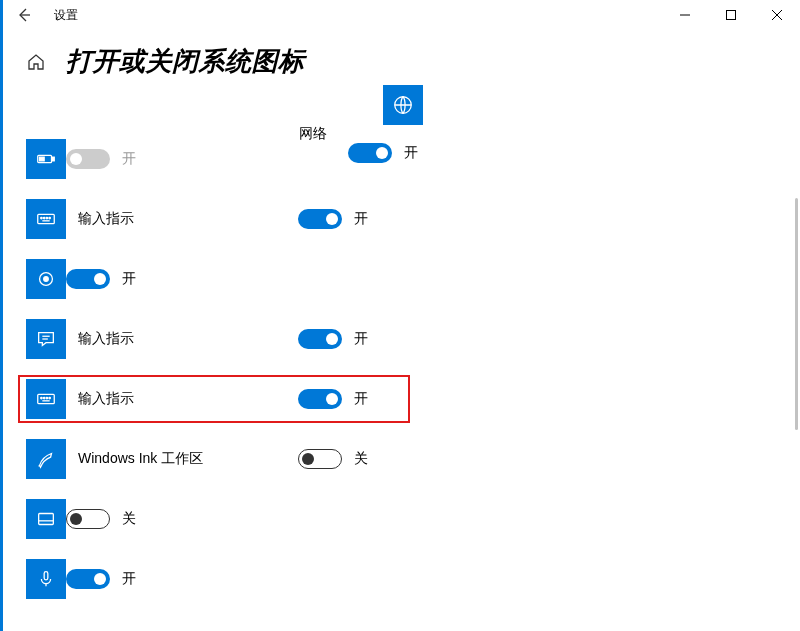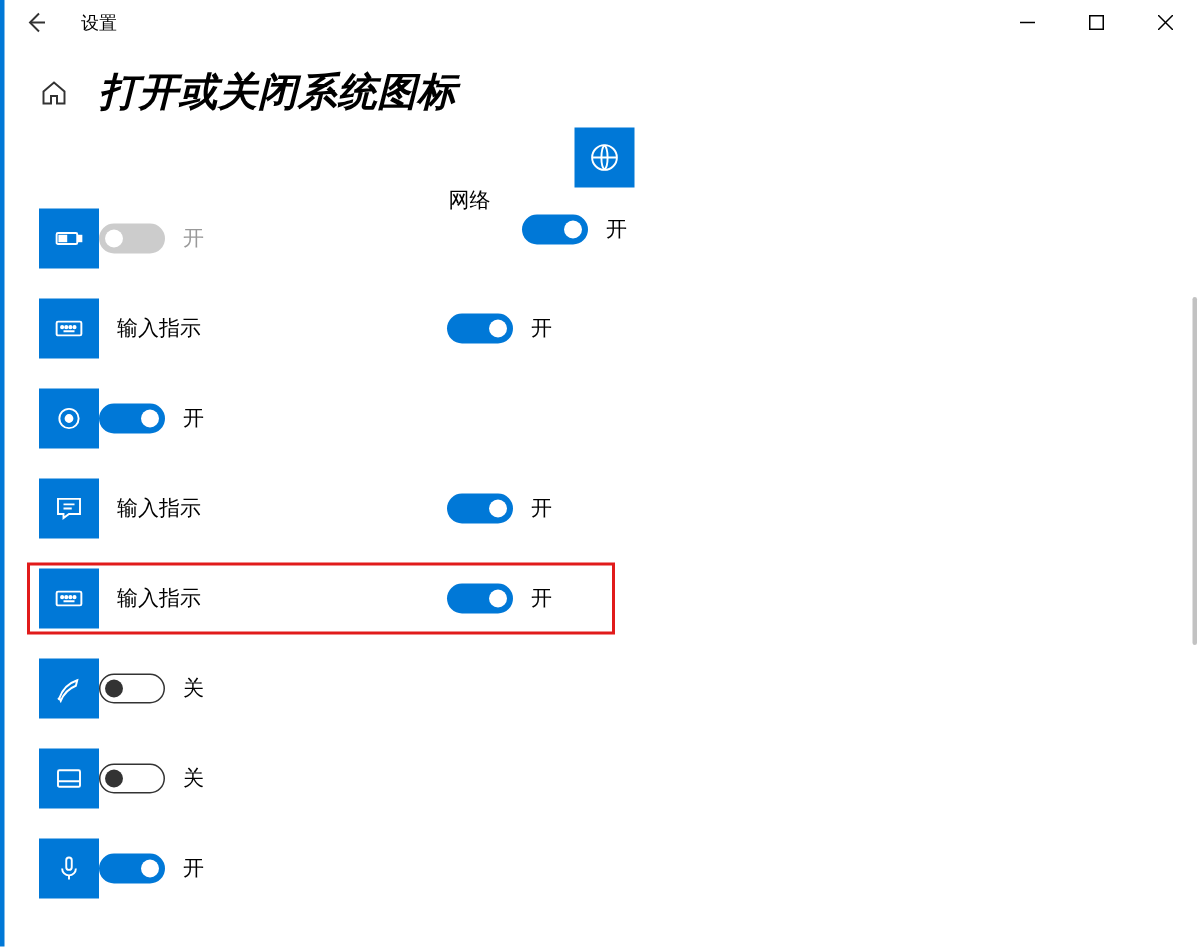"Windows Ink 工作区" div.label { html: none -> <div>Windows Ink 工作区</div> }
